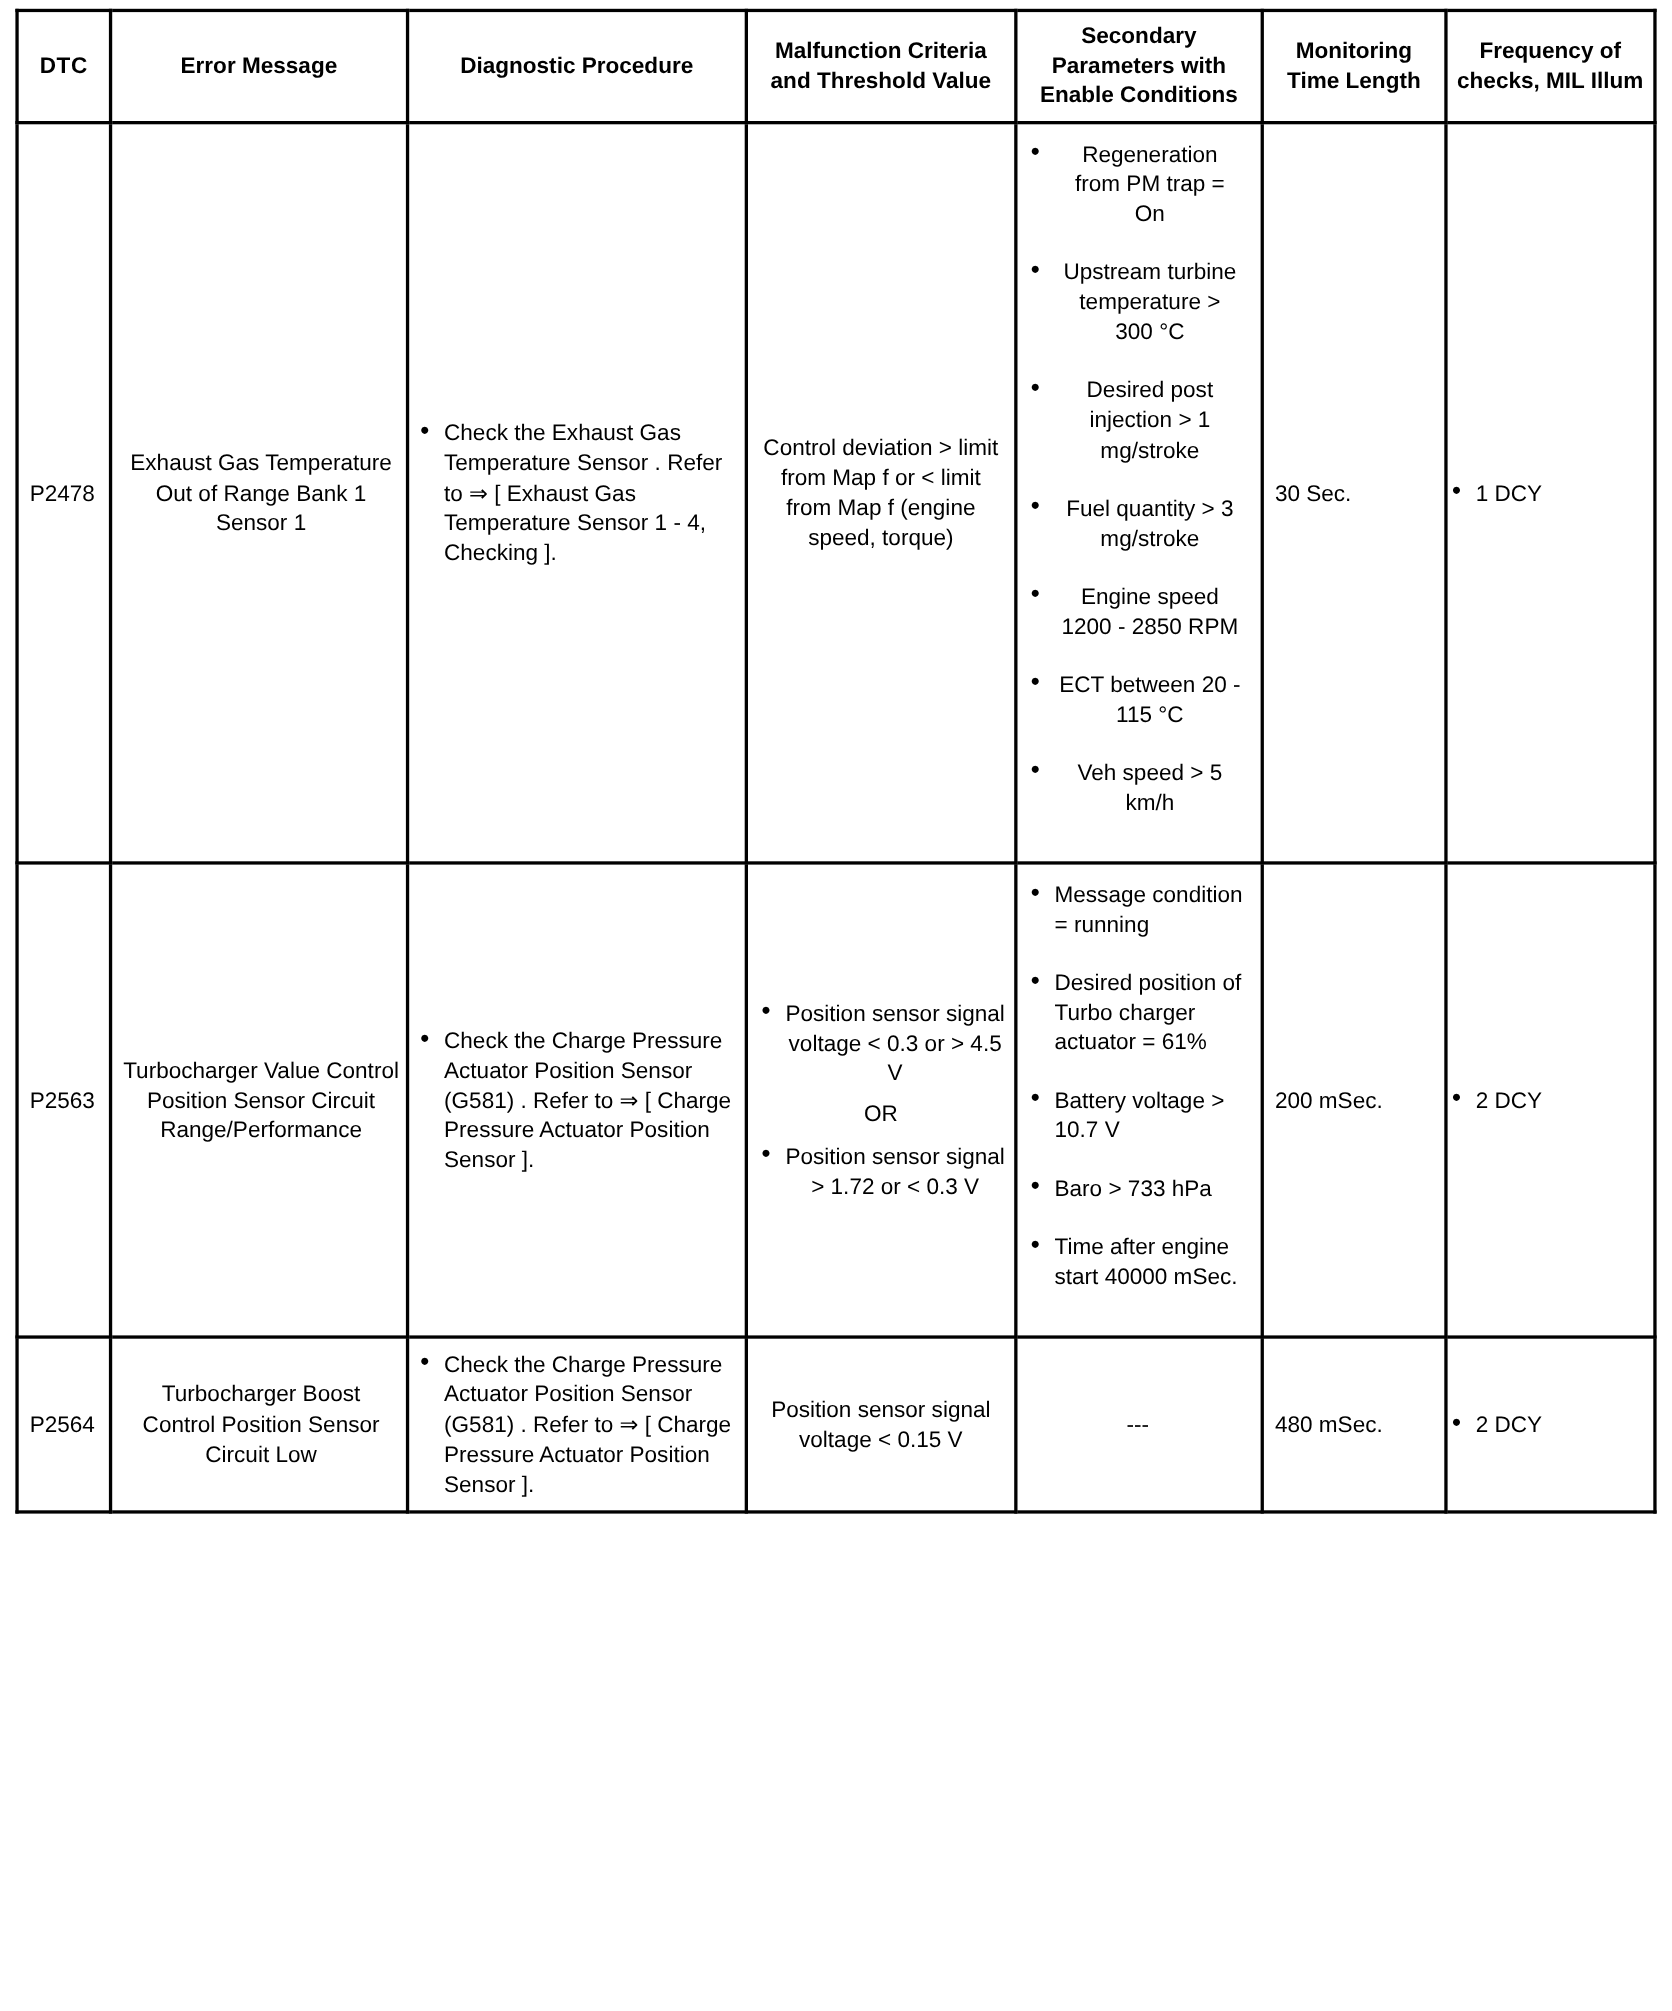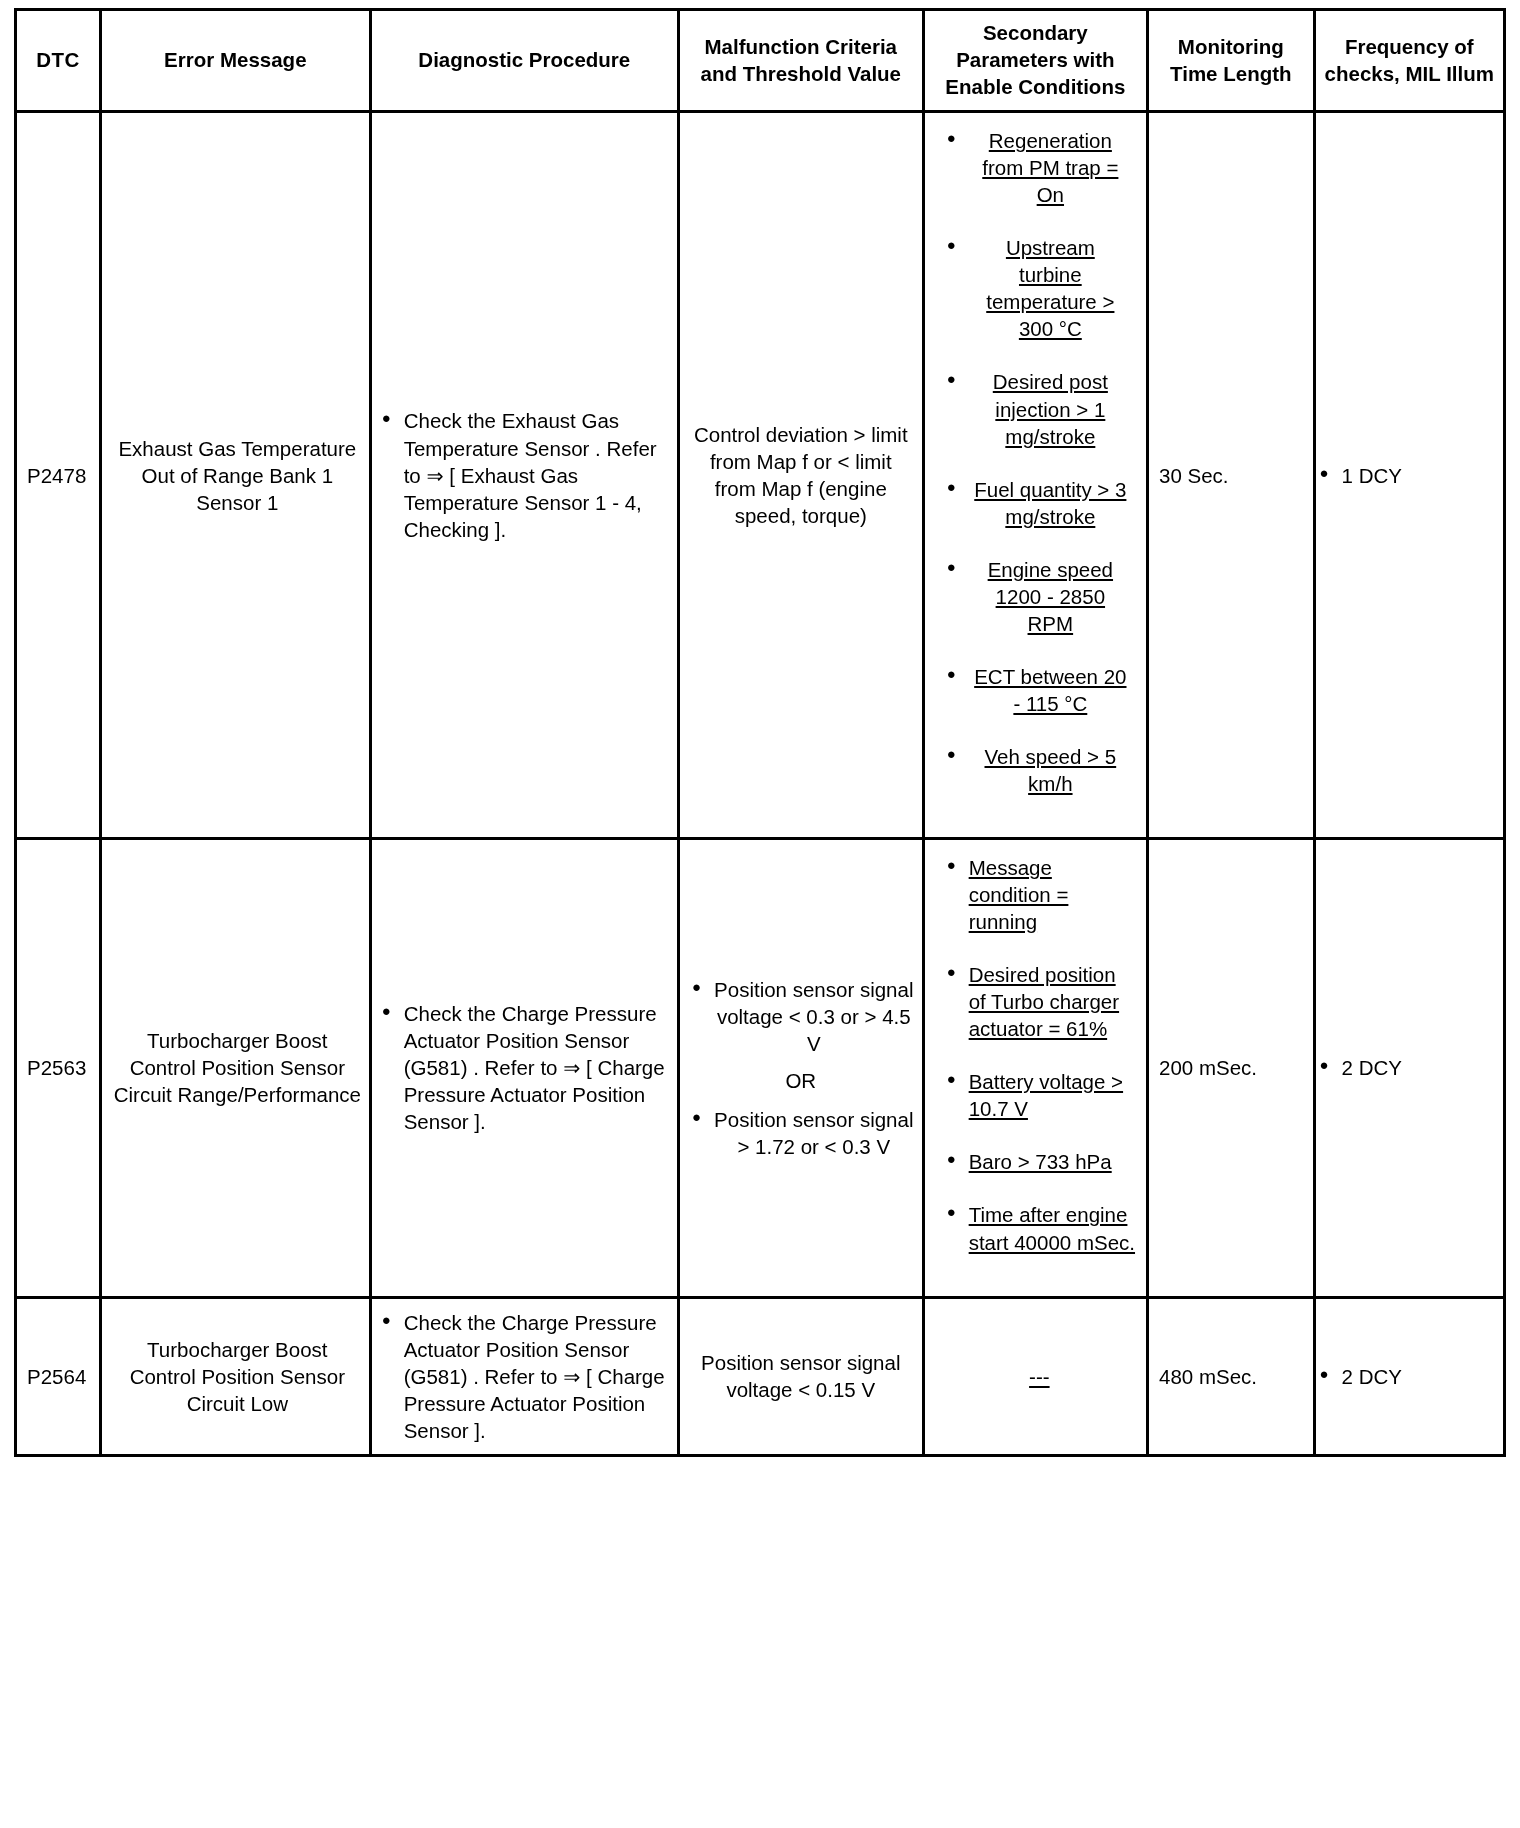"Regeneration from PM trap =" td.sec { padding-left: 16px -> 6px; text-decoration: underline -> none }
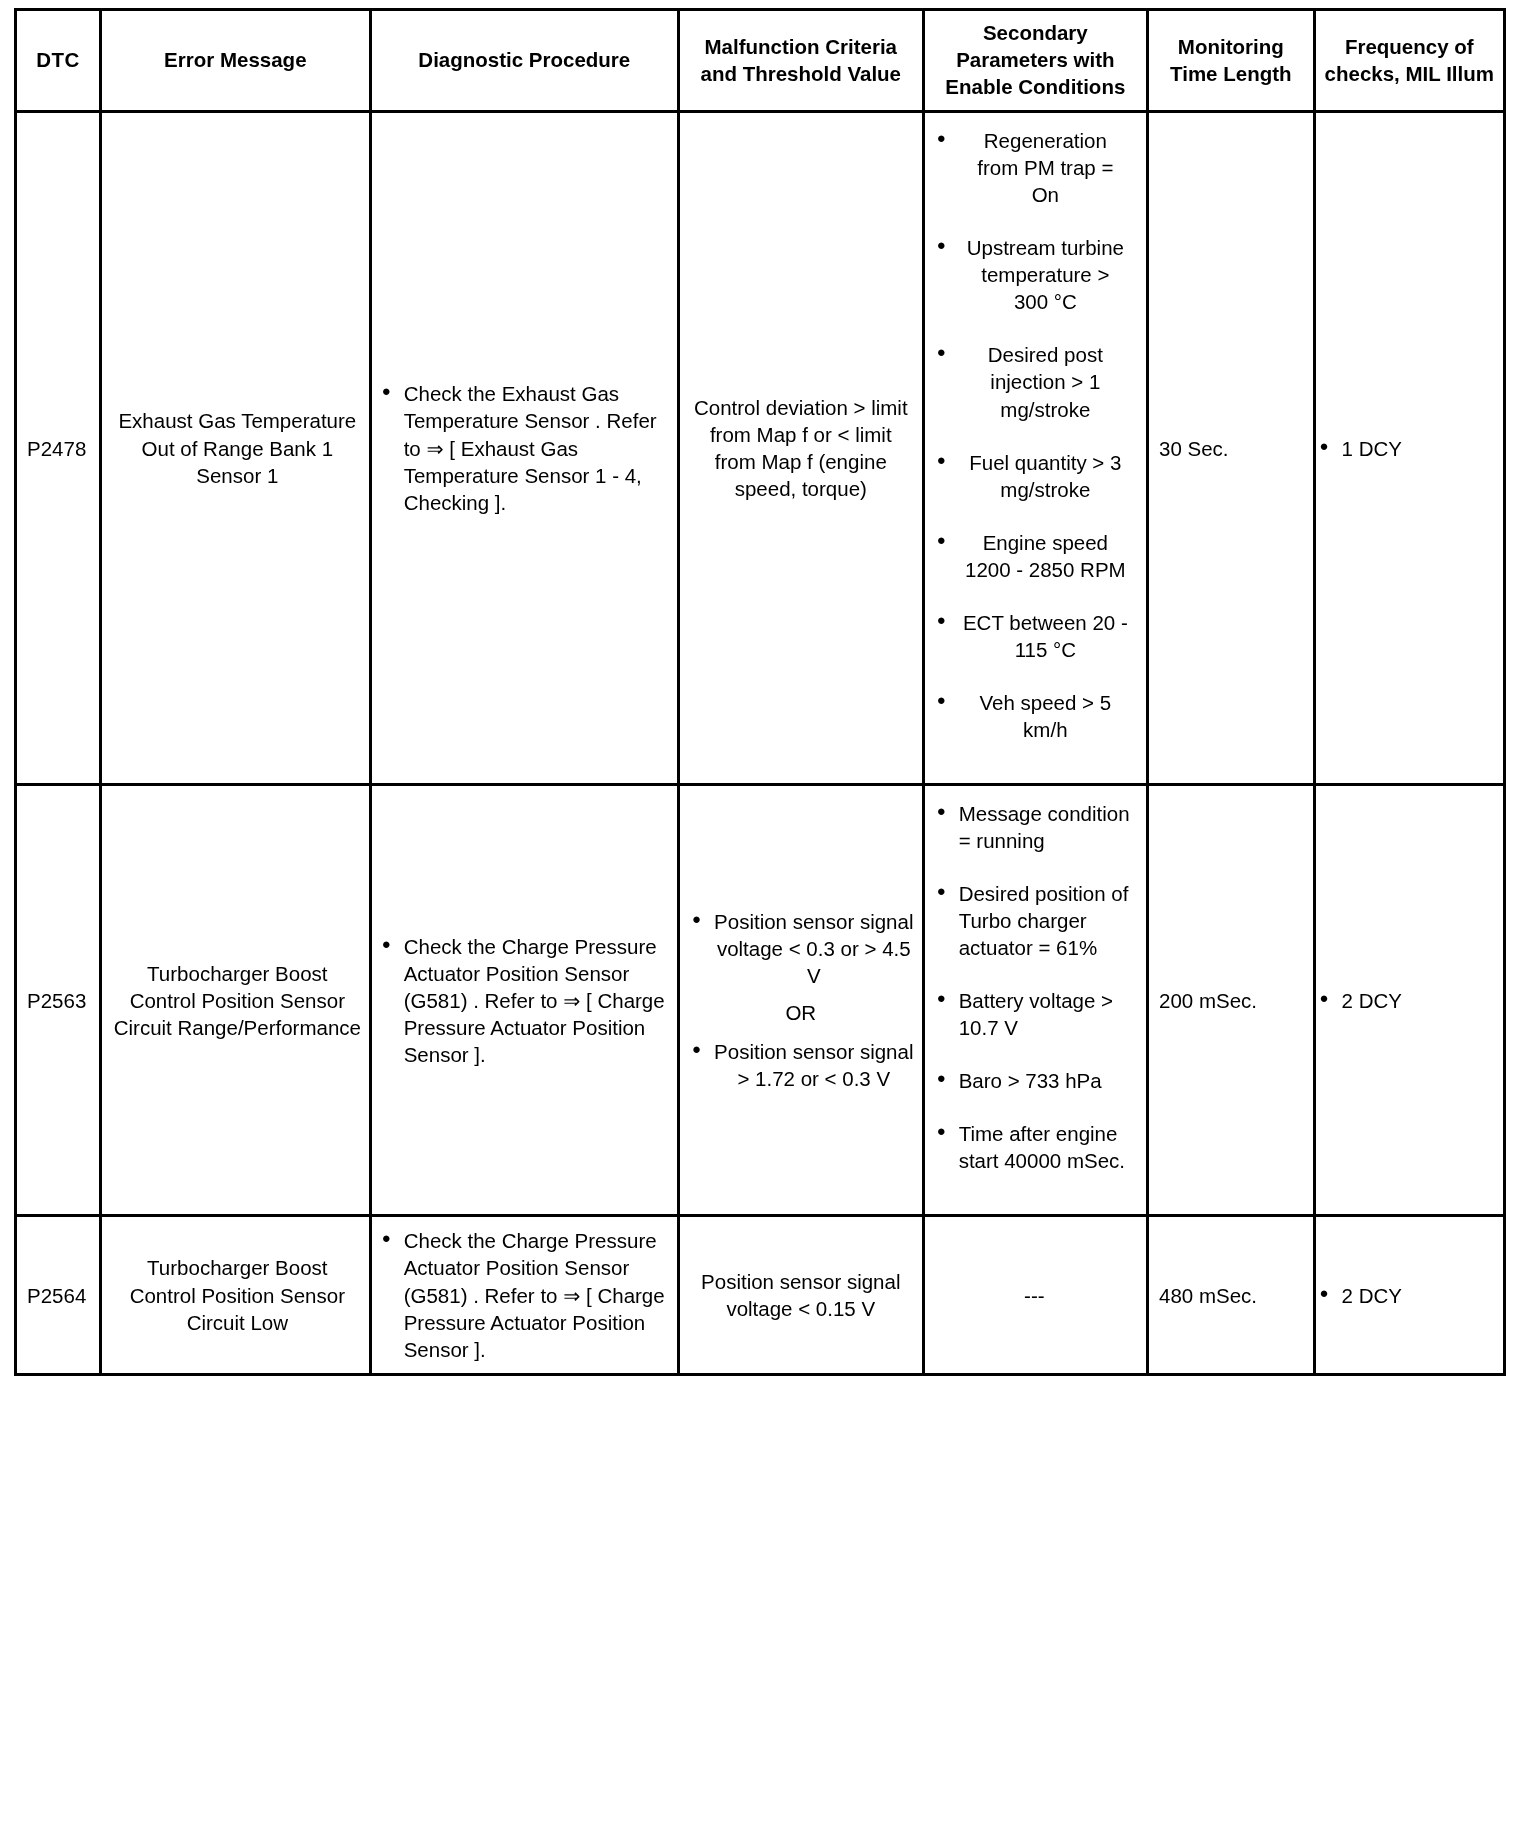"Turbocharger Boost Control Position Sensor Circuit" td.cell { text: Boost -> Value }
